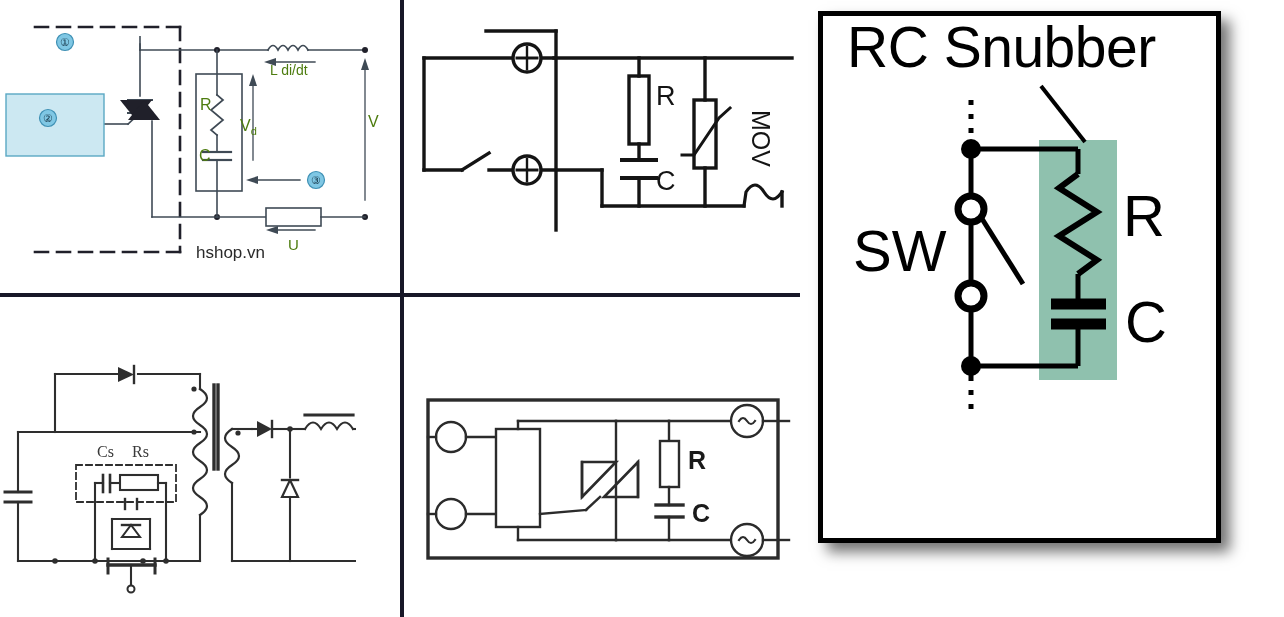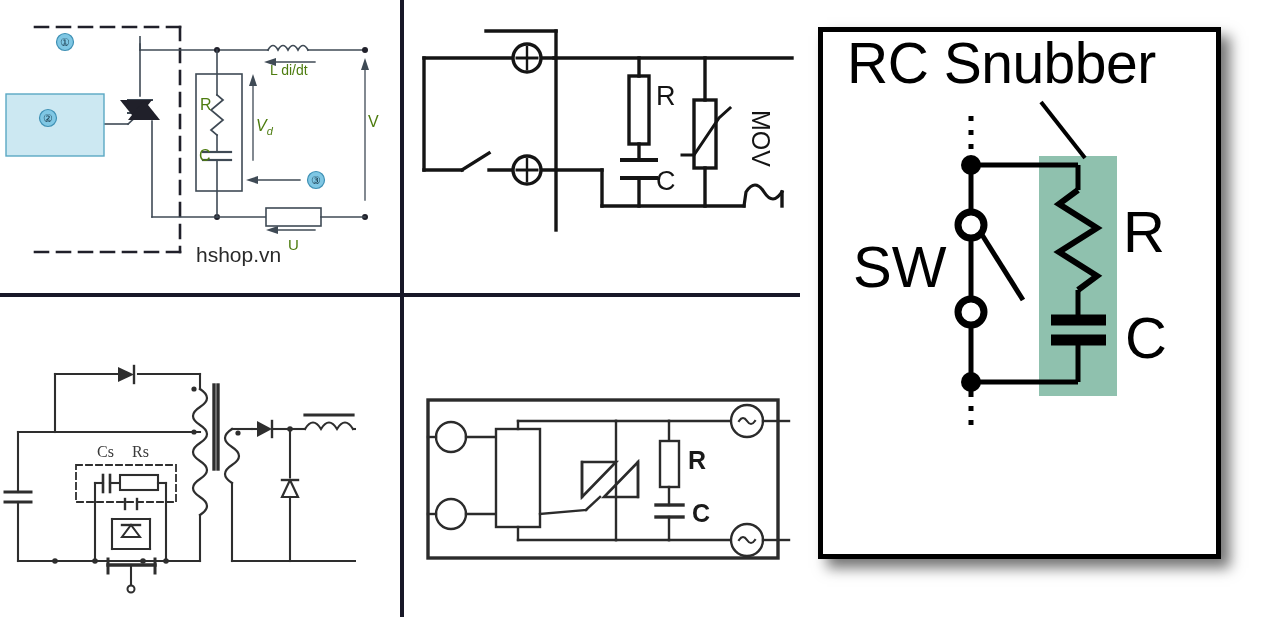"RC Snubber" .panel { top: 27px -> 11px }
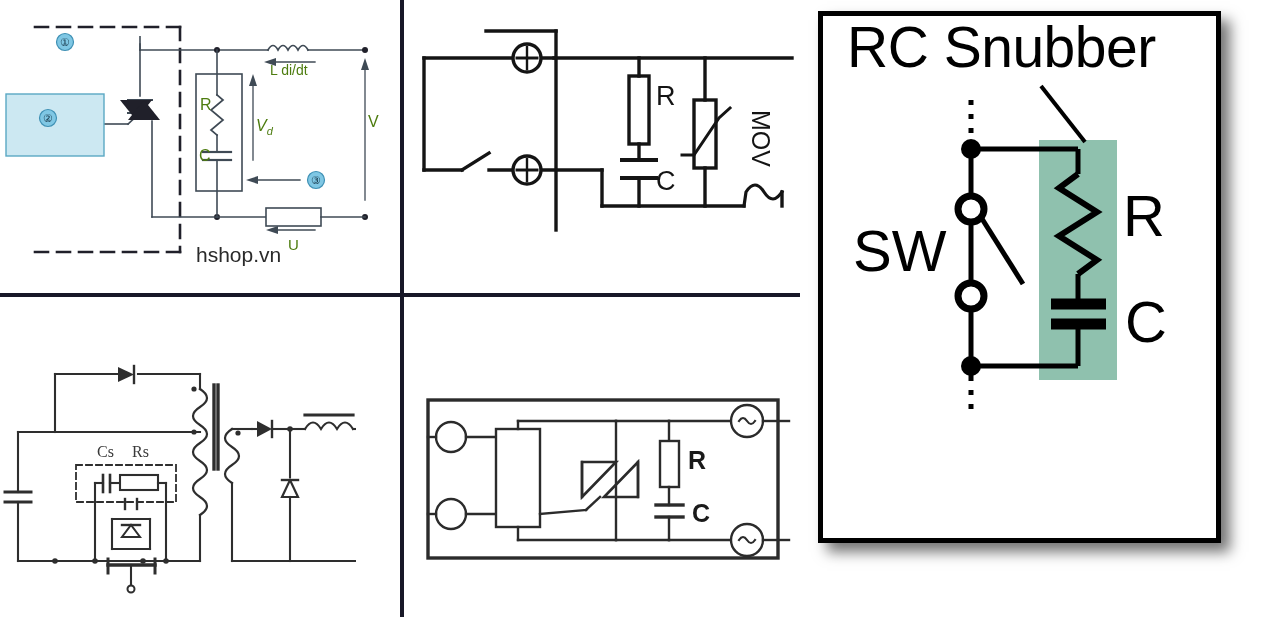"Vd" div.lbl { font-style: italic -> none; left: 256px -> 240px }
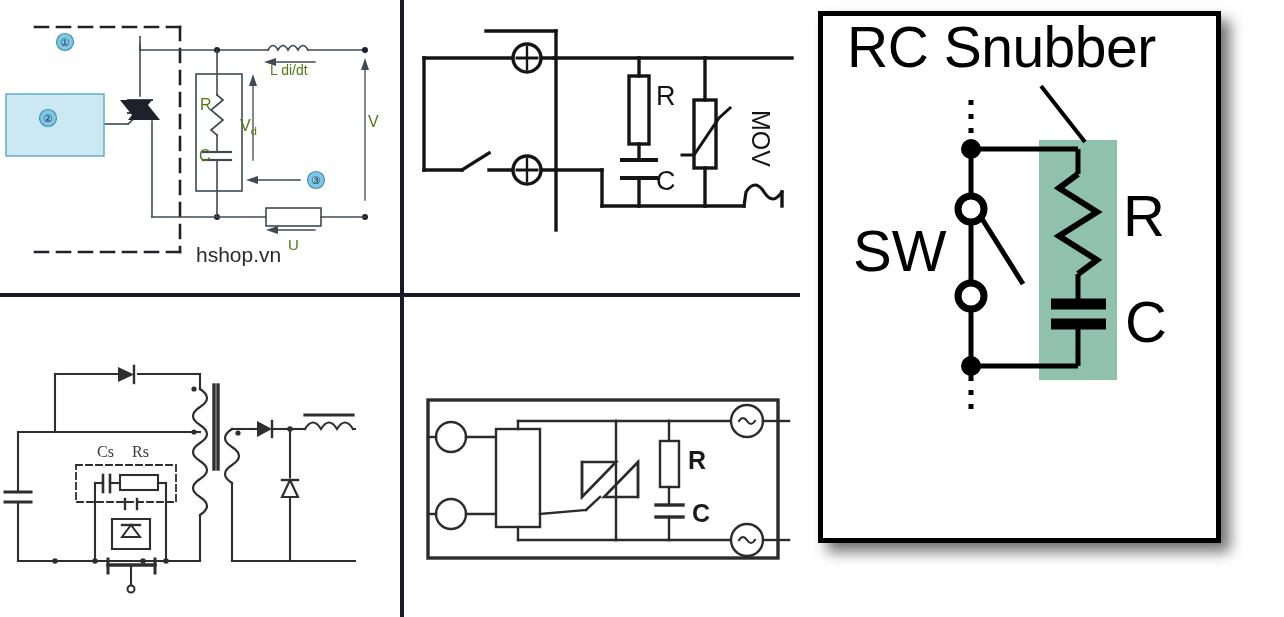"hshop.vn" #wm-tl { font-size: 21px -> 17px }
